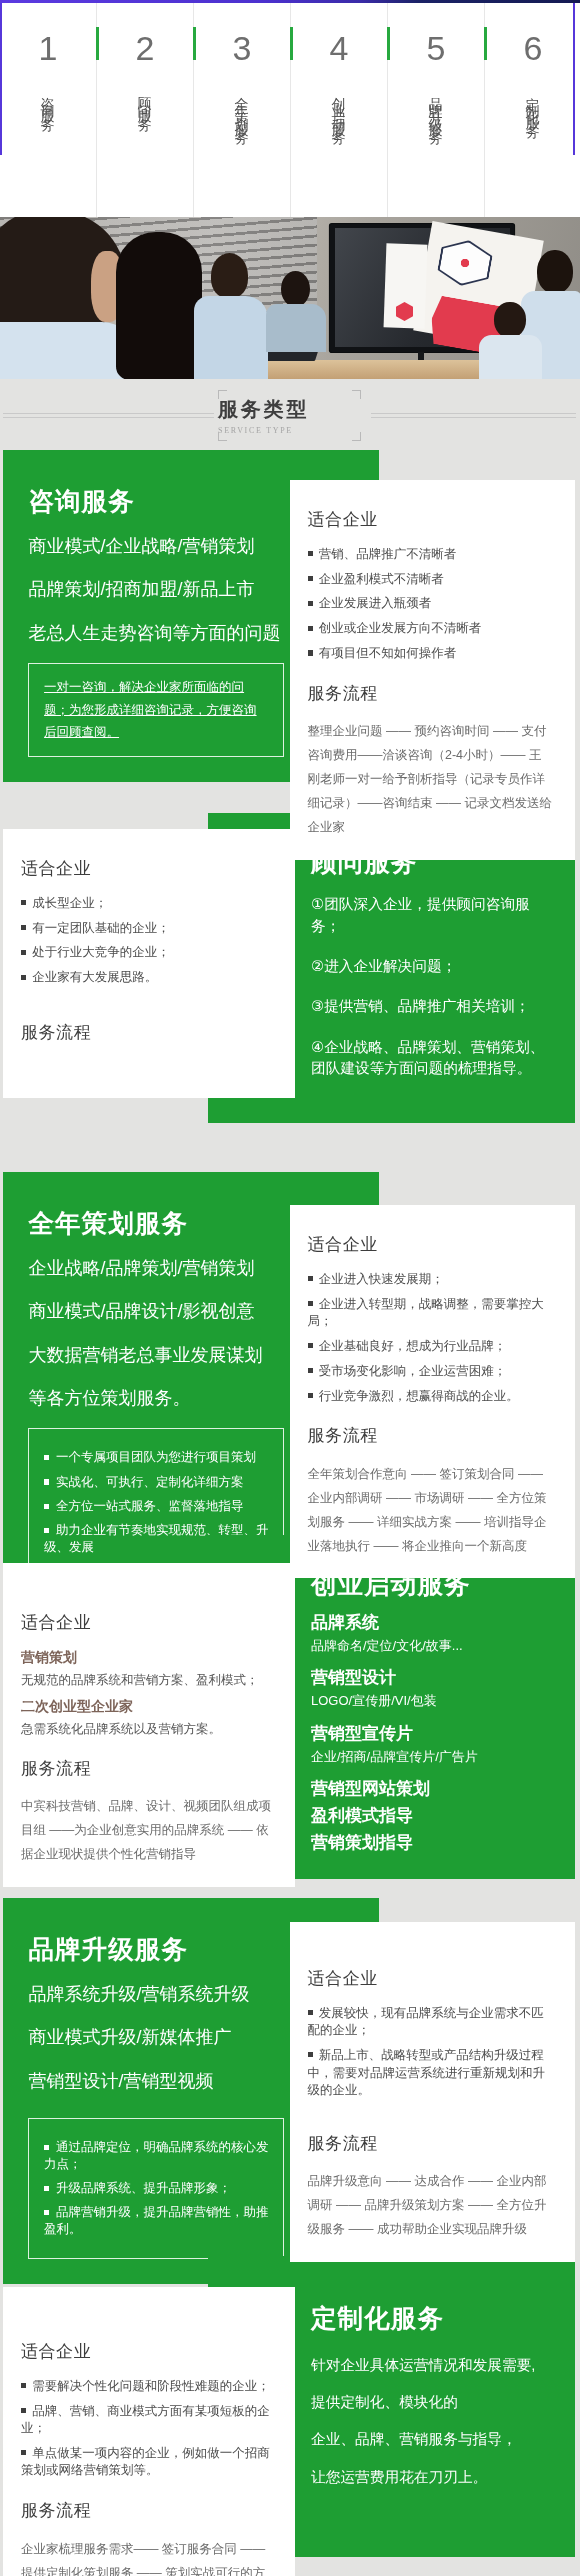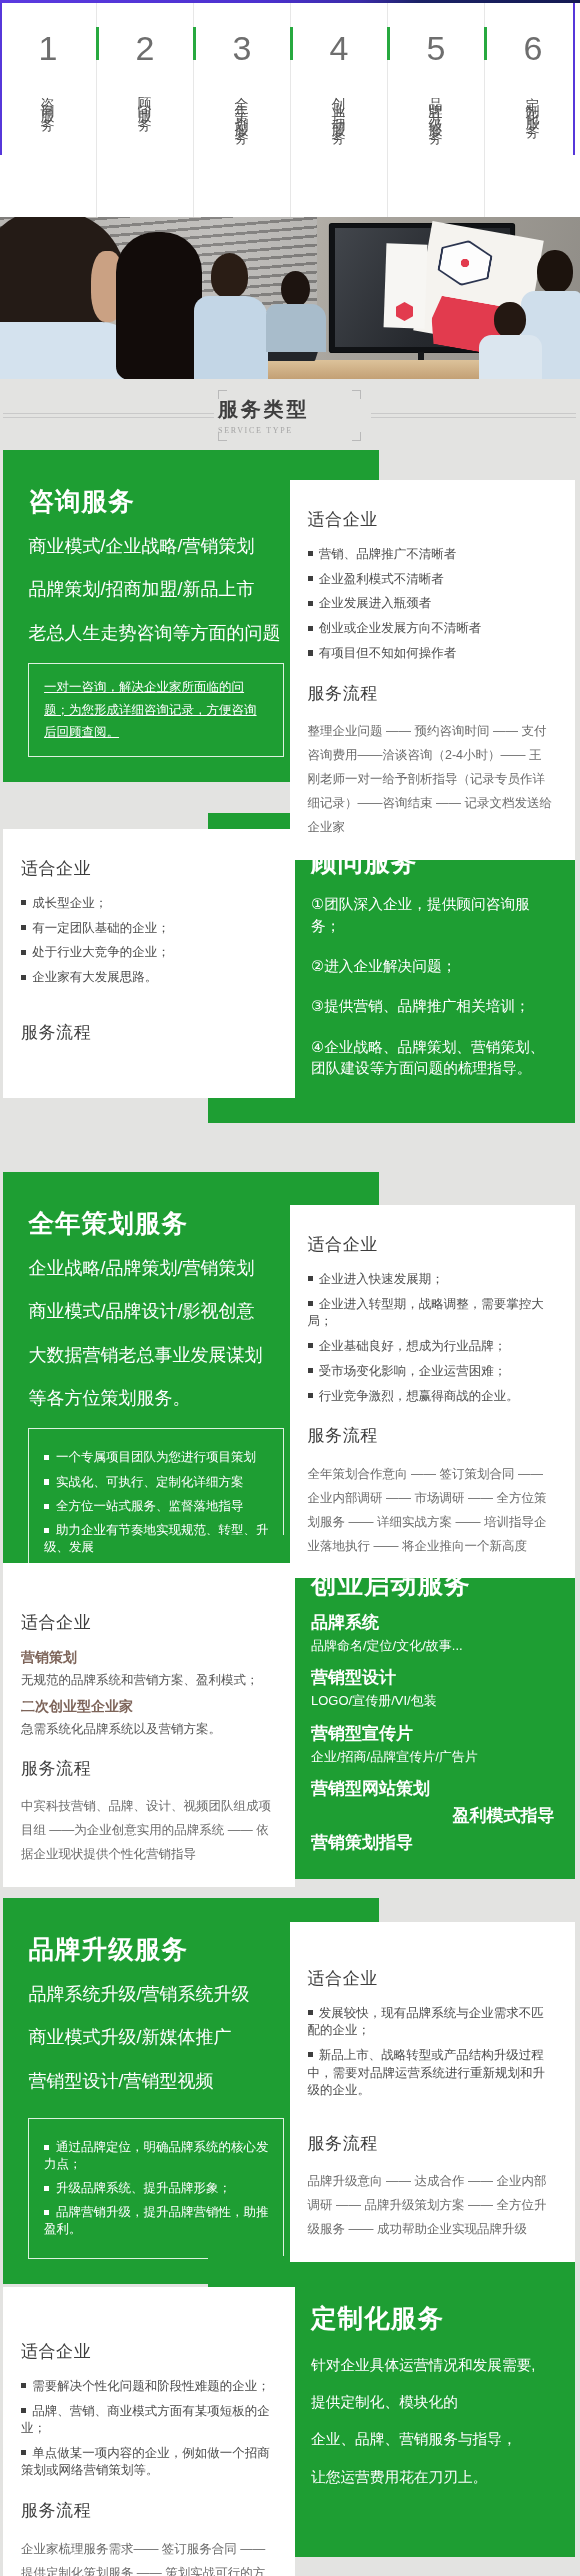"盈利模式指导" h4.ggroup-h { text-align: right -> none }
